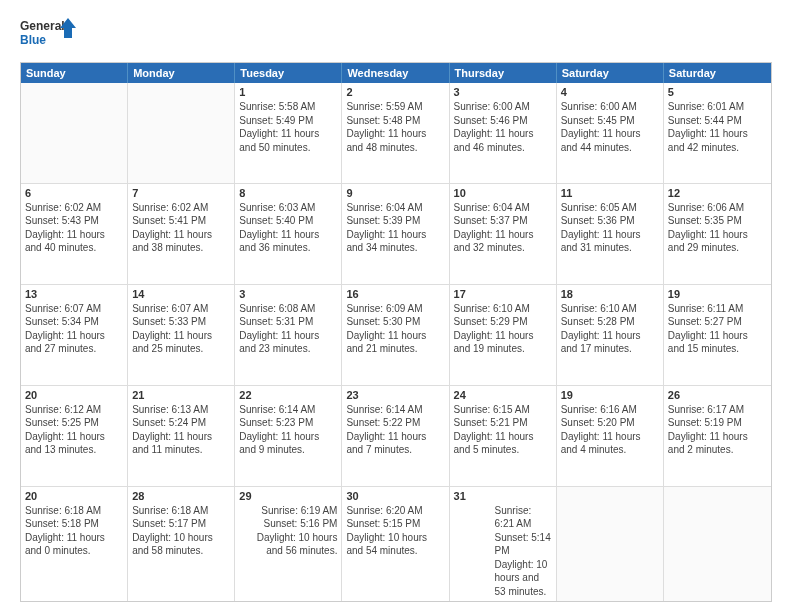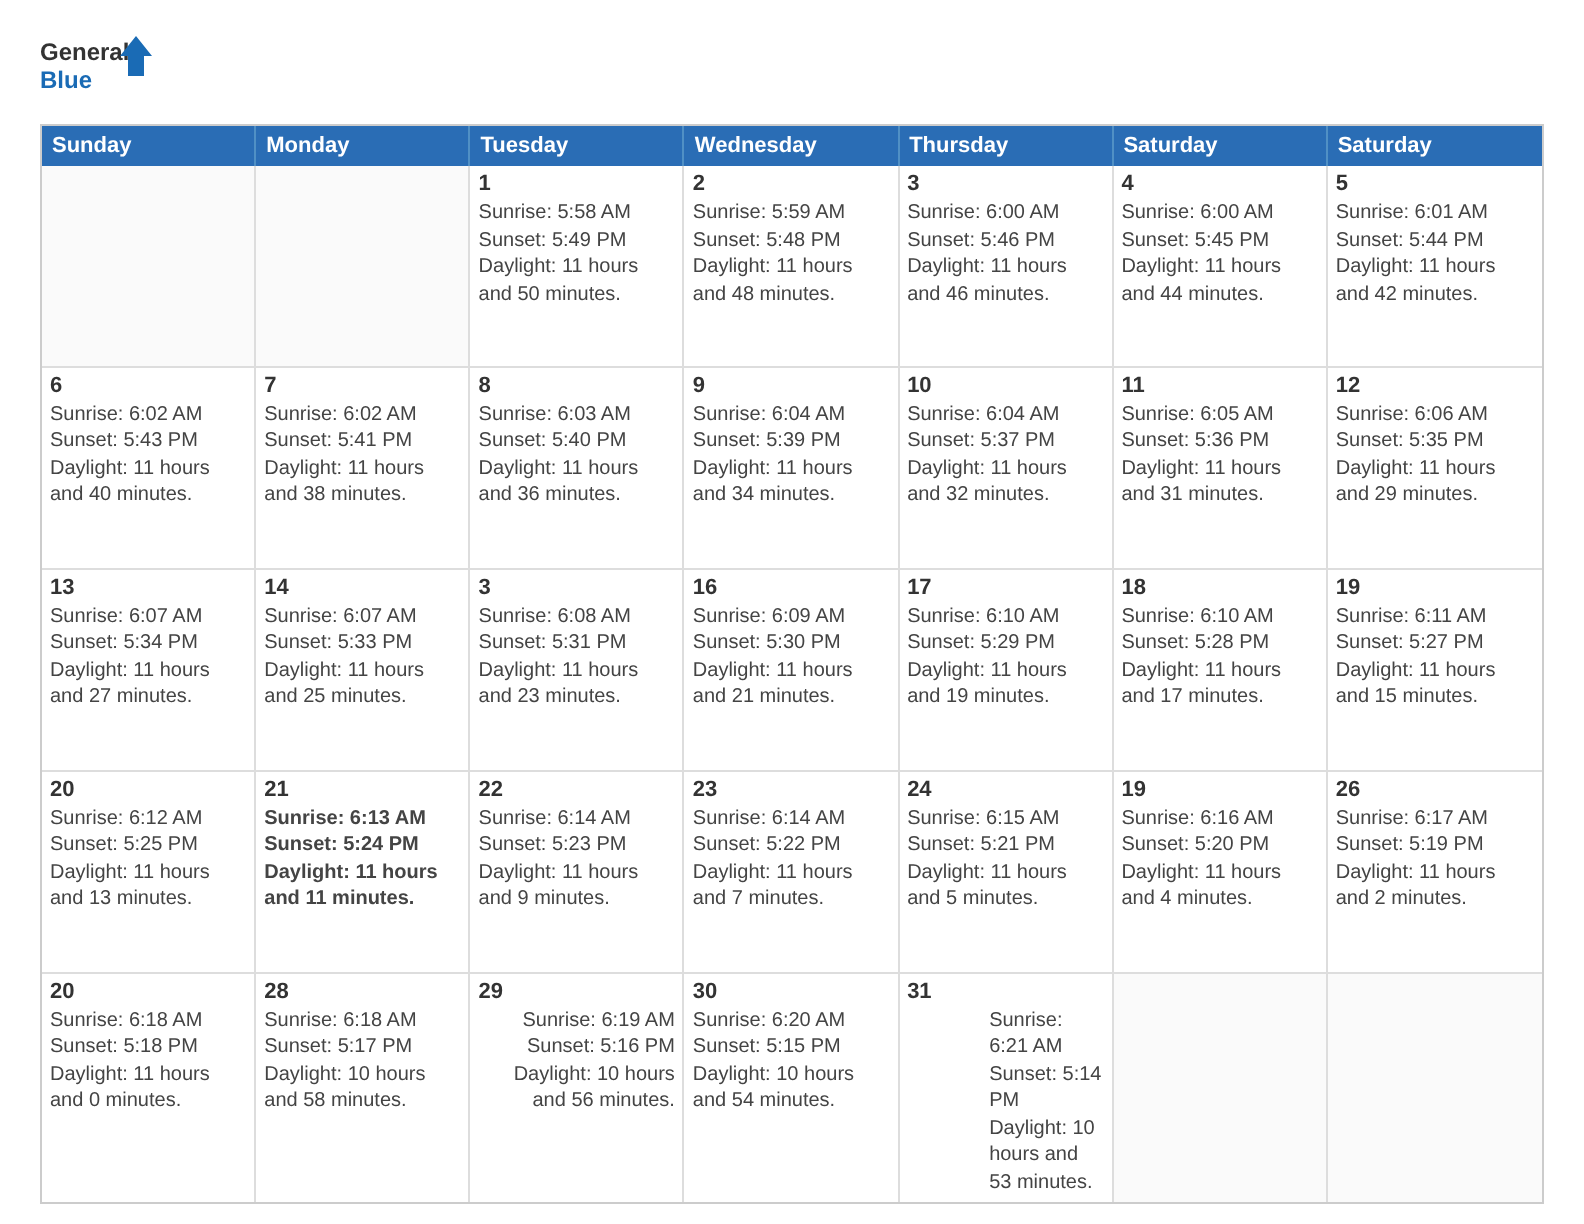"Sunrise: 6:13 AM" div.cell-text { font-weight: bold -> none }
